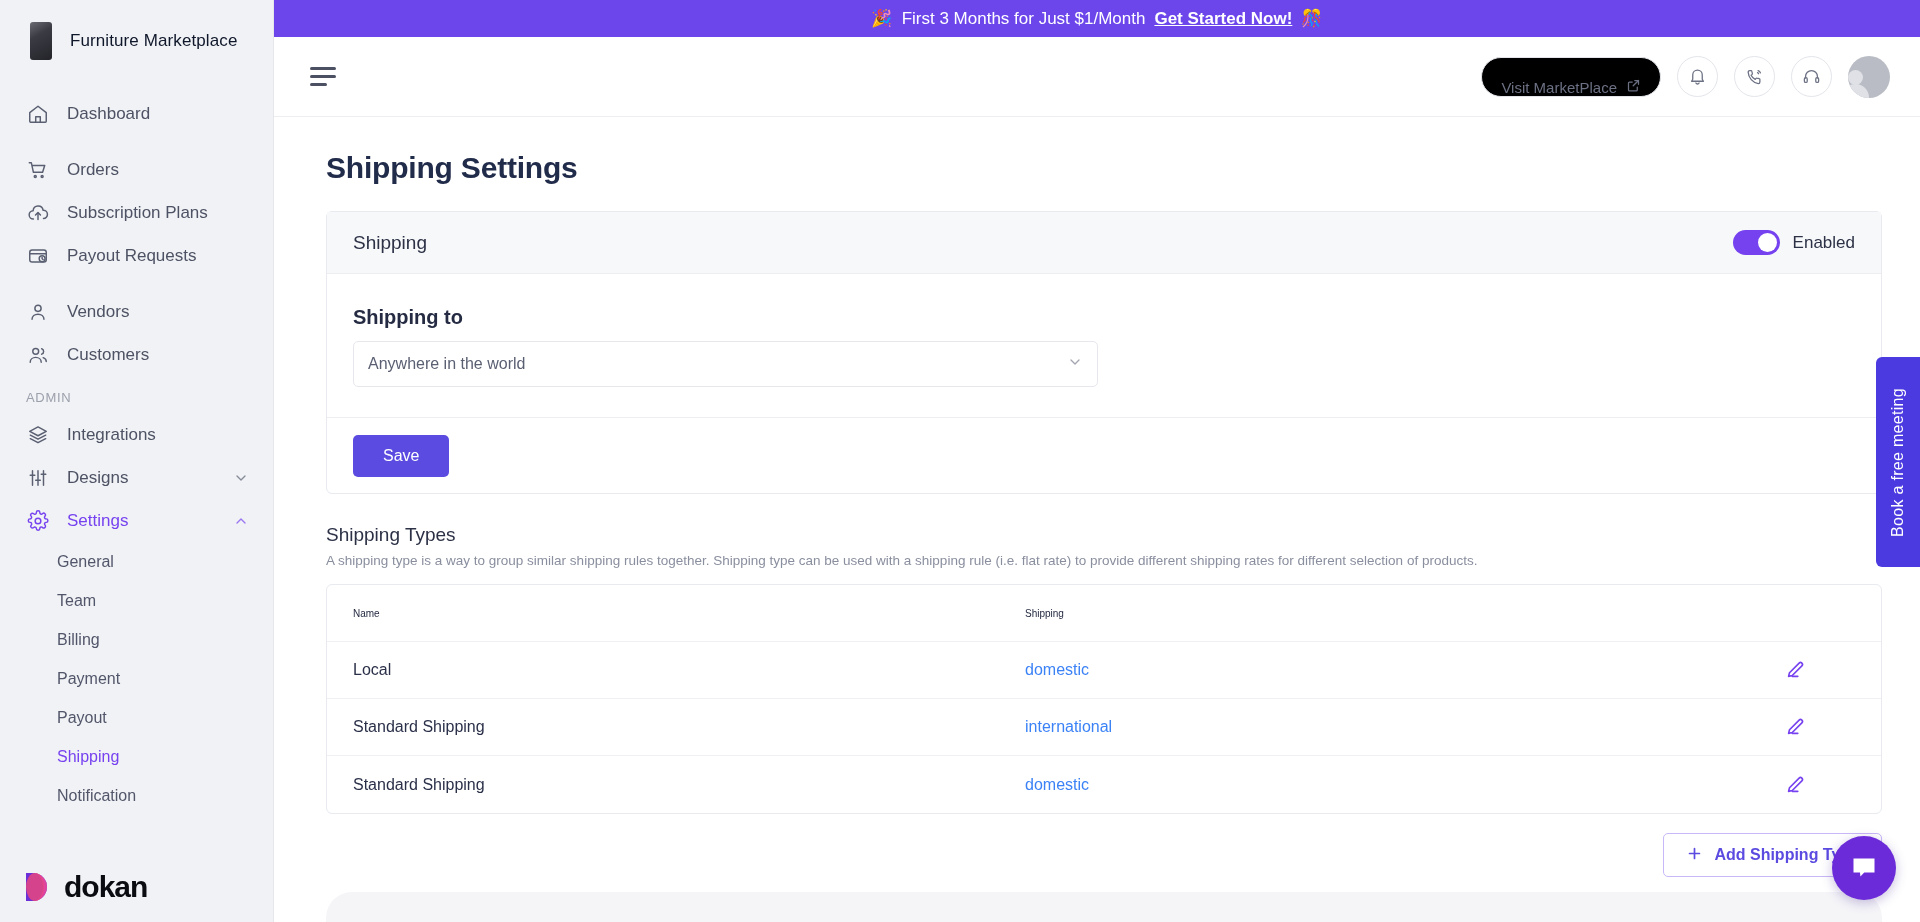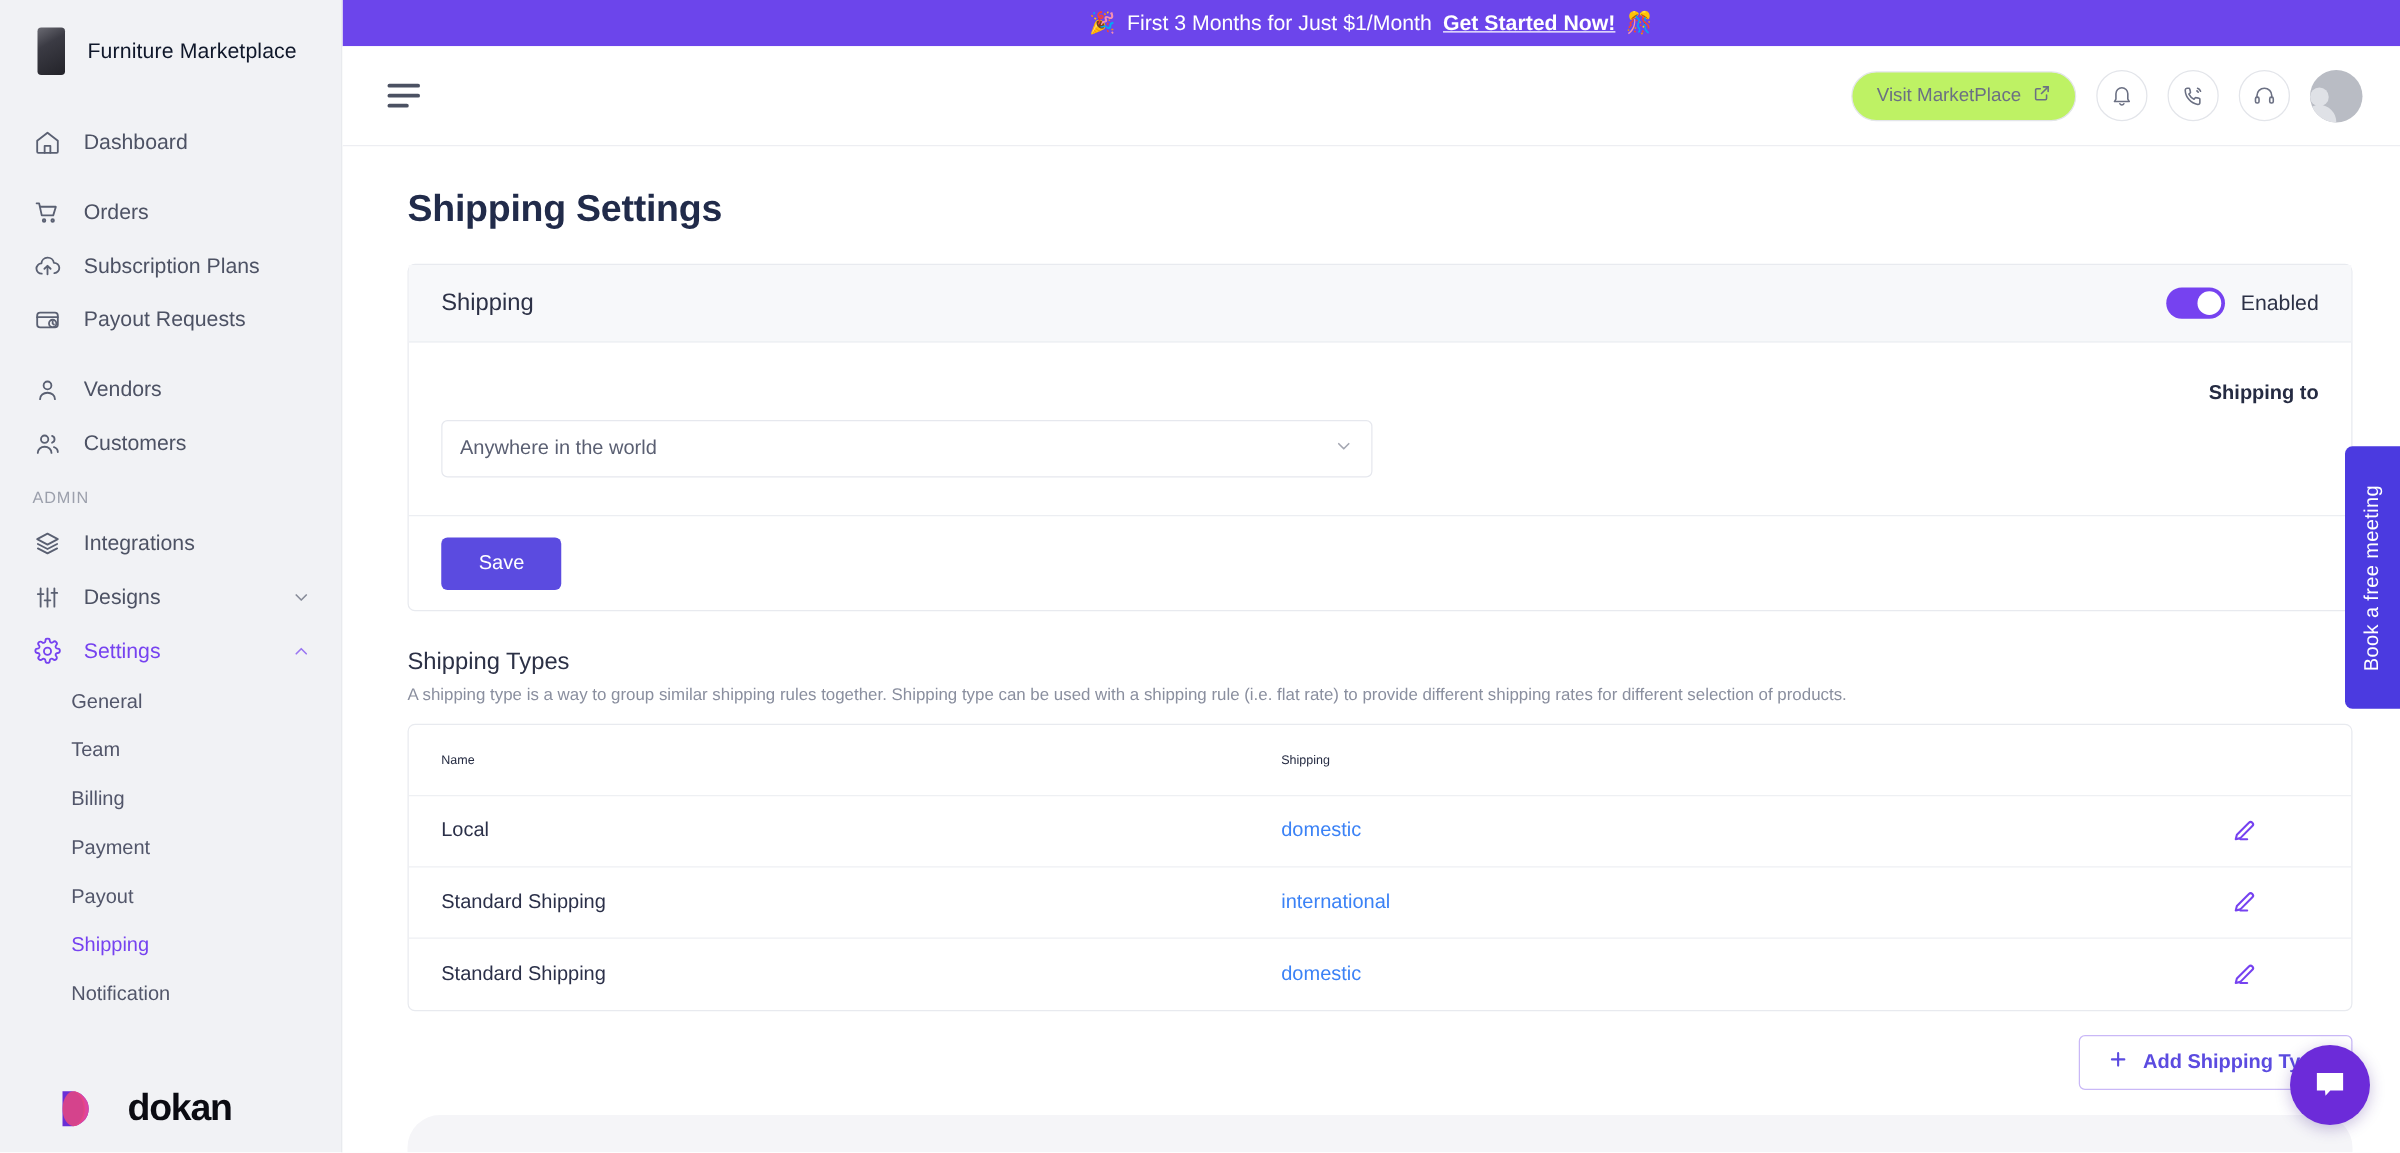"Visit MarketPlace" .visit-btn { align-items: center -> flex-end; background: #bef264 -> #000000 }
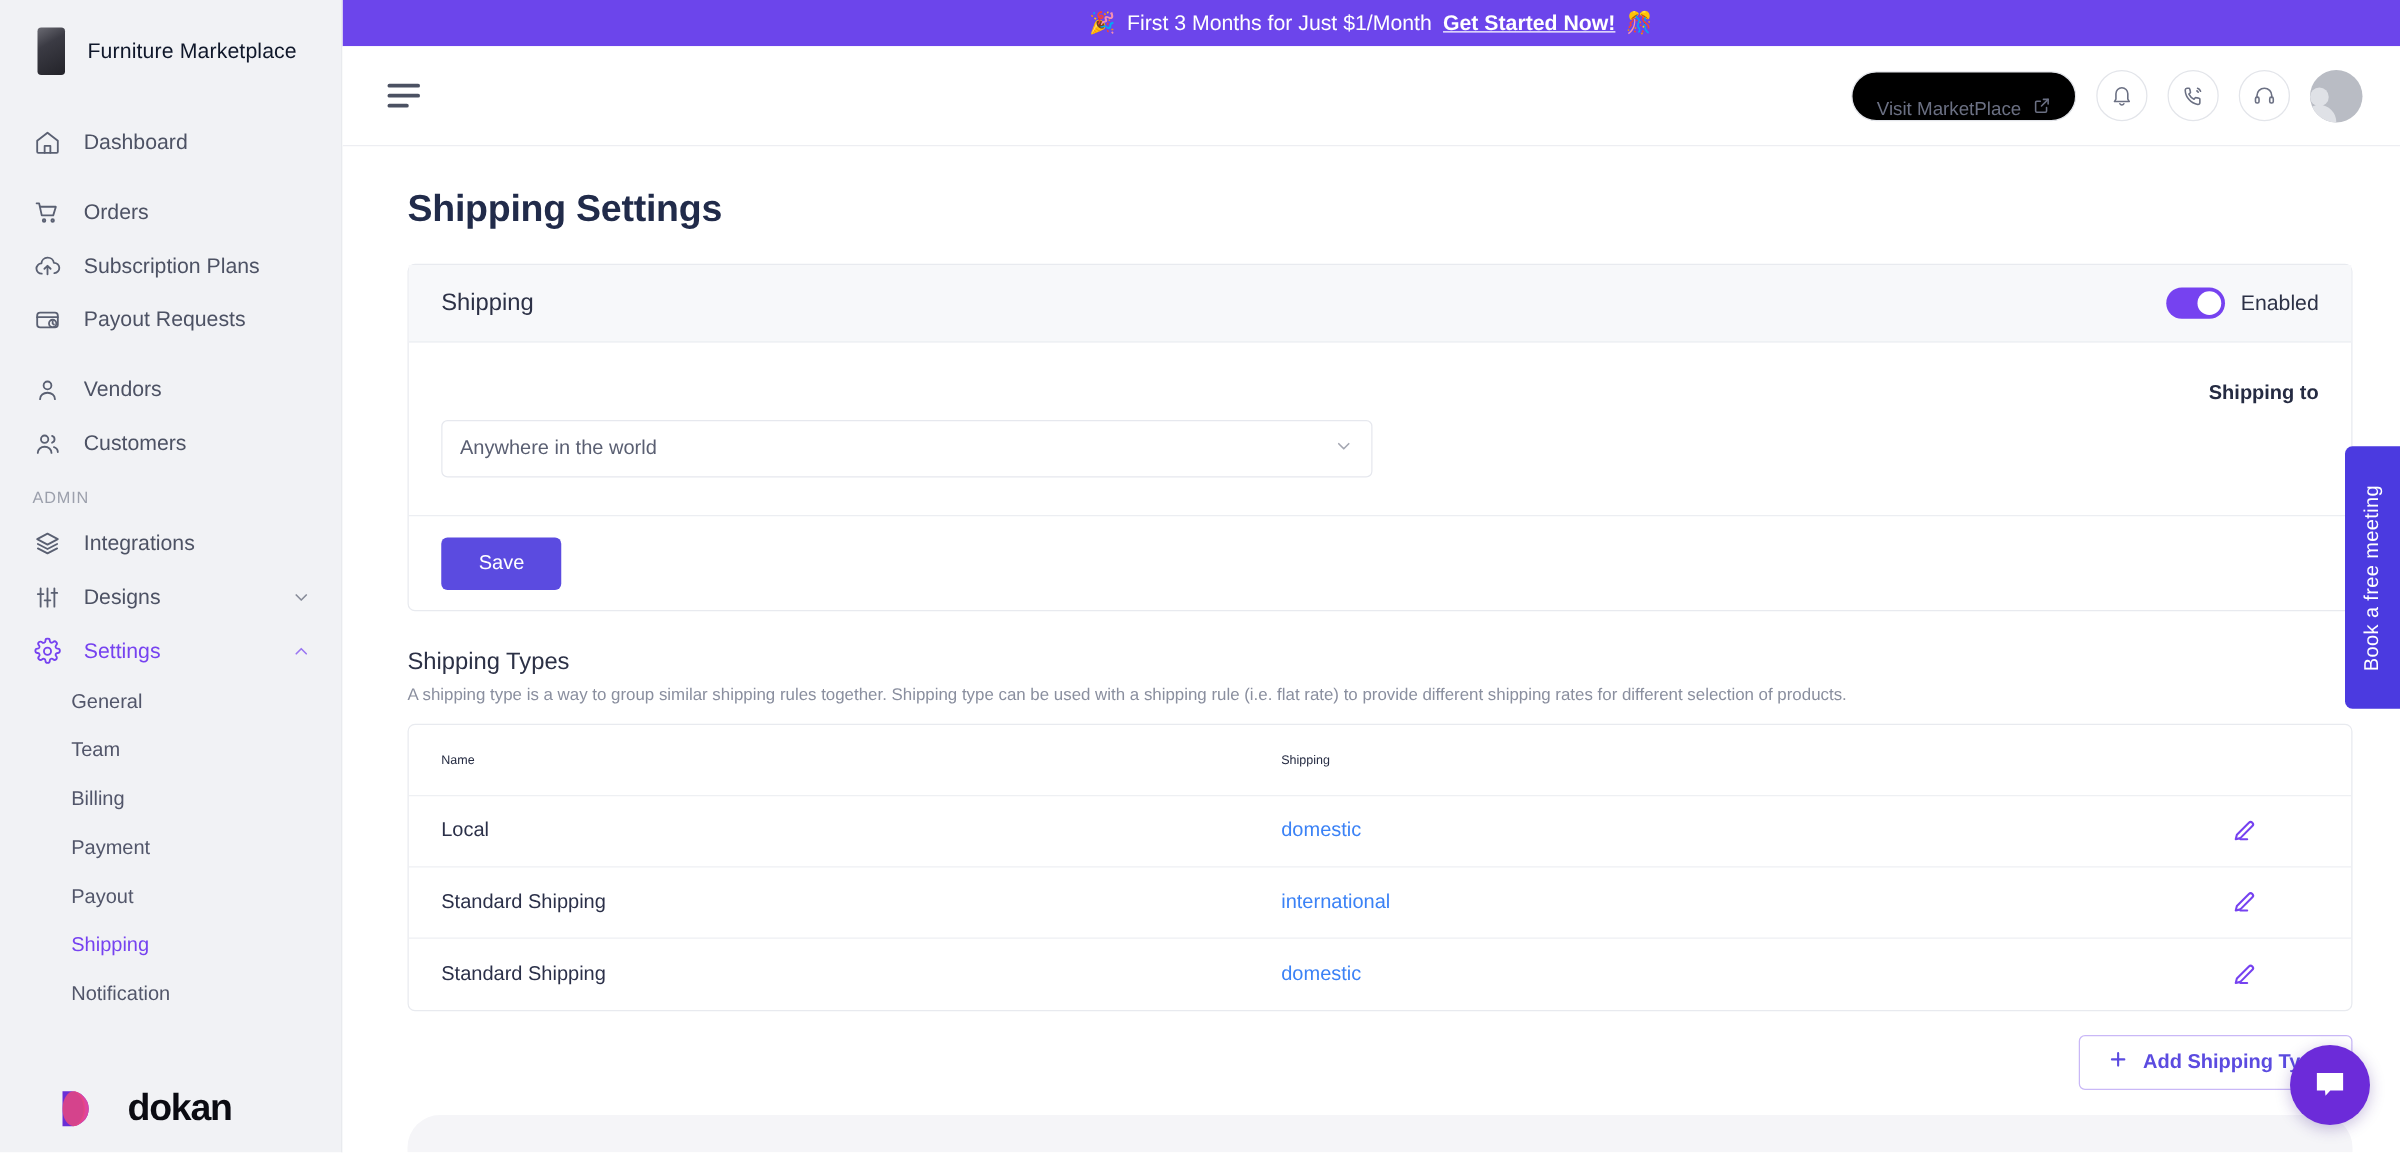"Shipping to" .field-label { font-size: 16px -> 20px; text-align: right -> none }
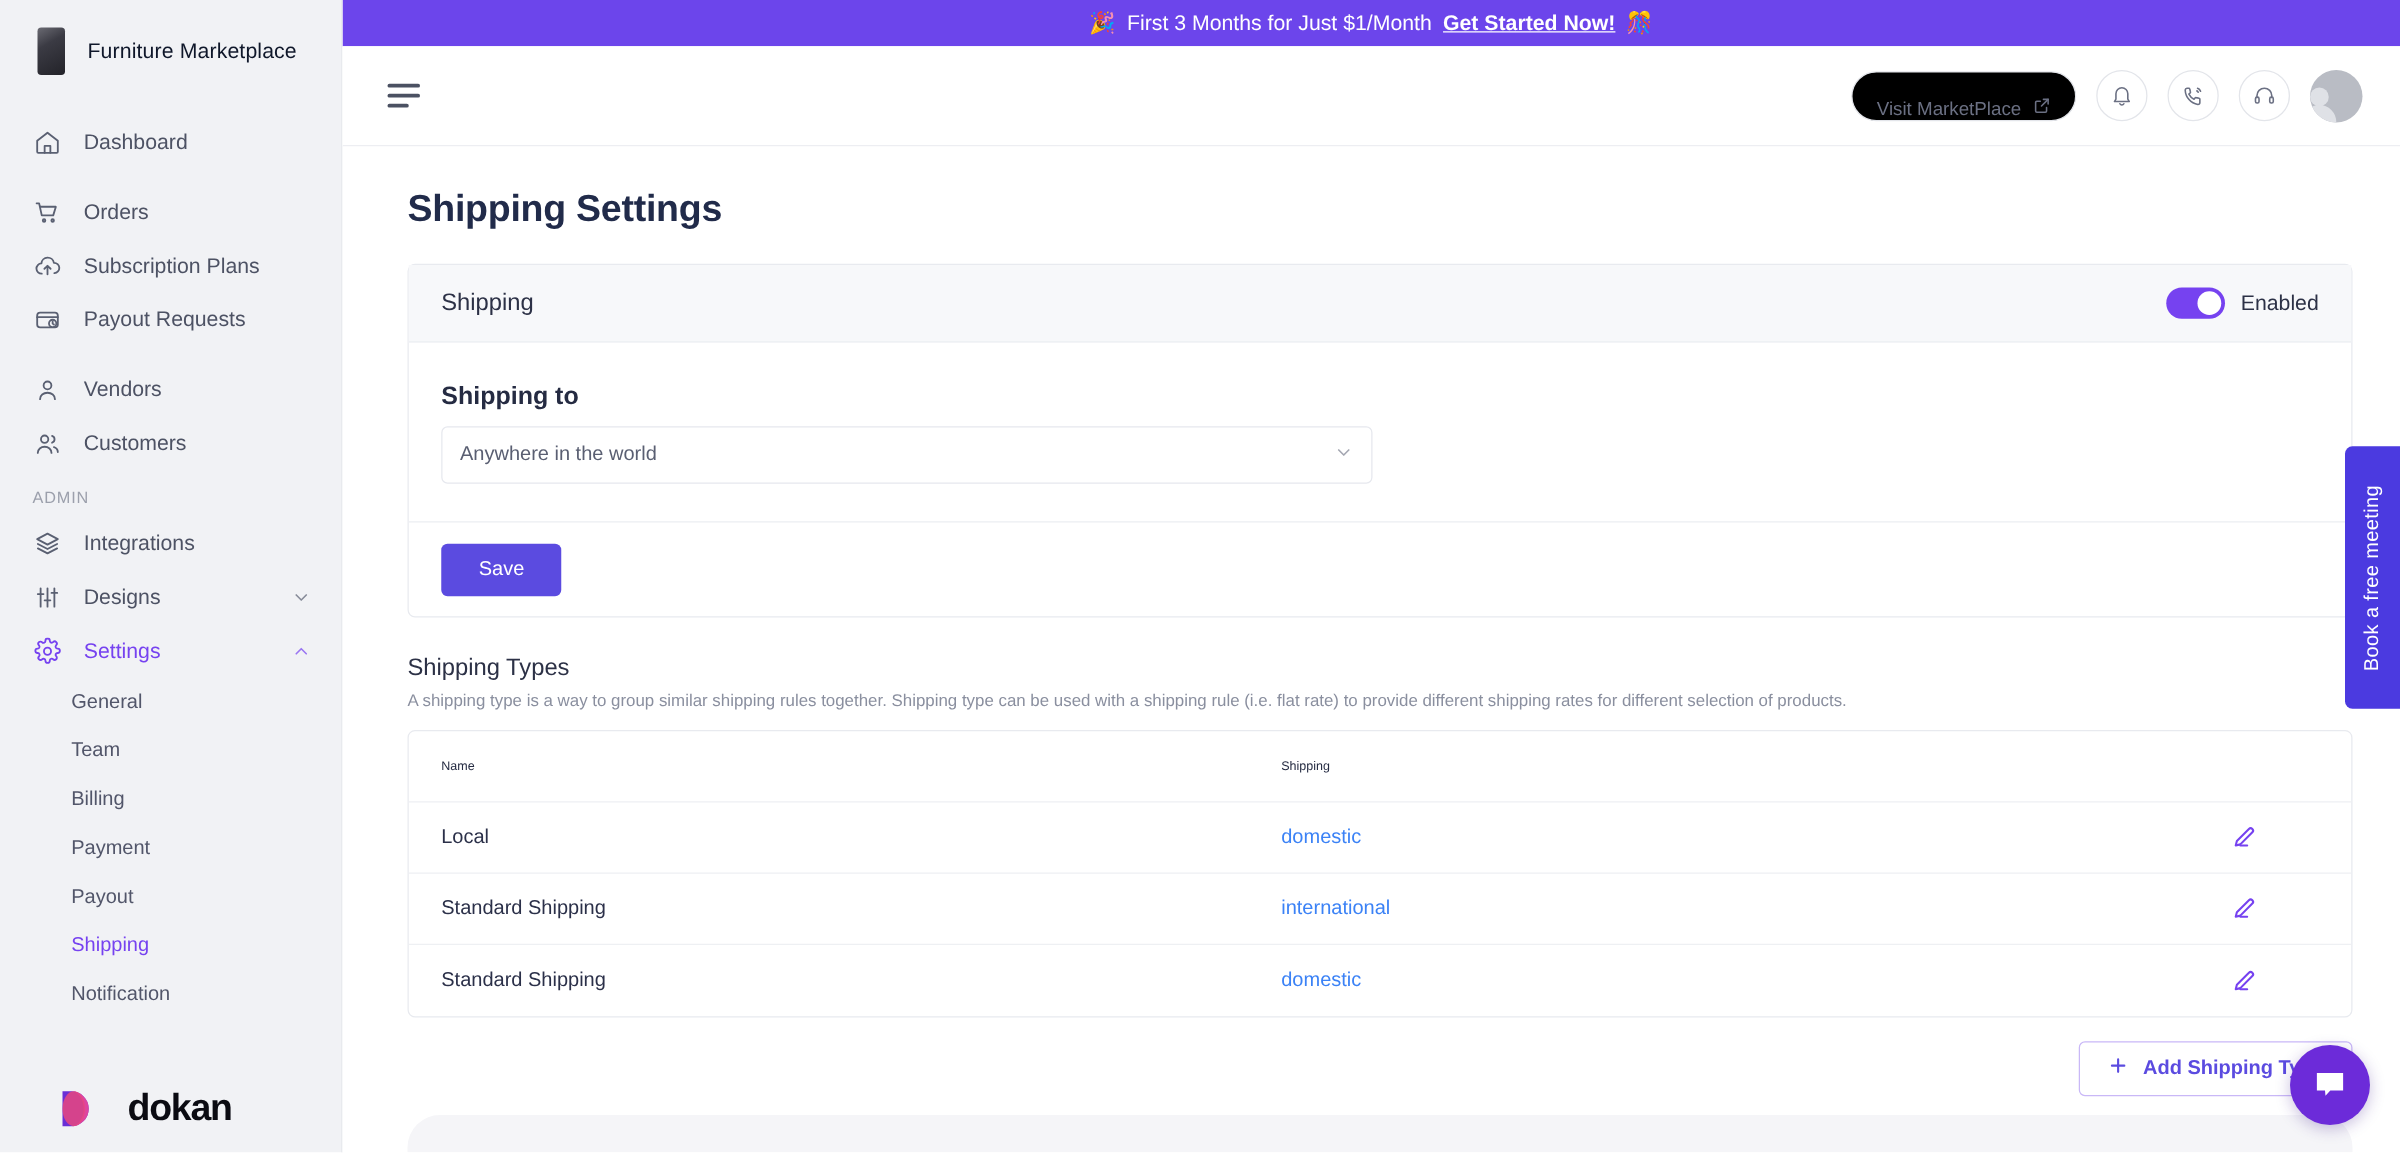"dokan" .sidebar-footer { gap: 24px -> 10px; padding: 10px 44px -> 10px 20px }
